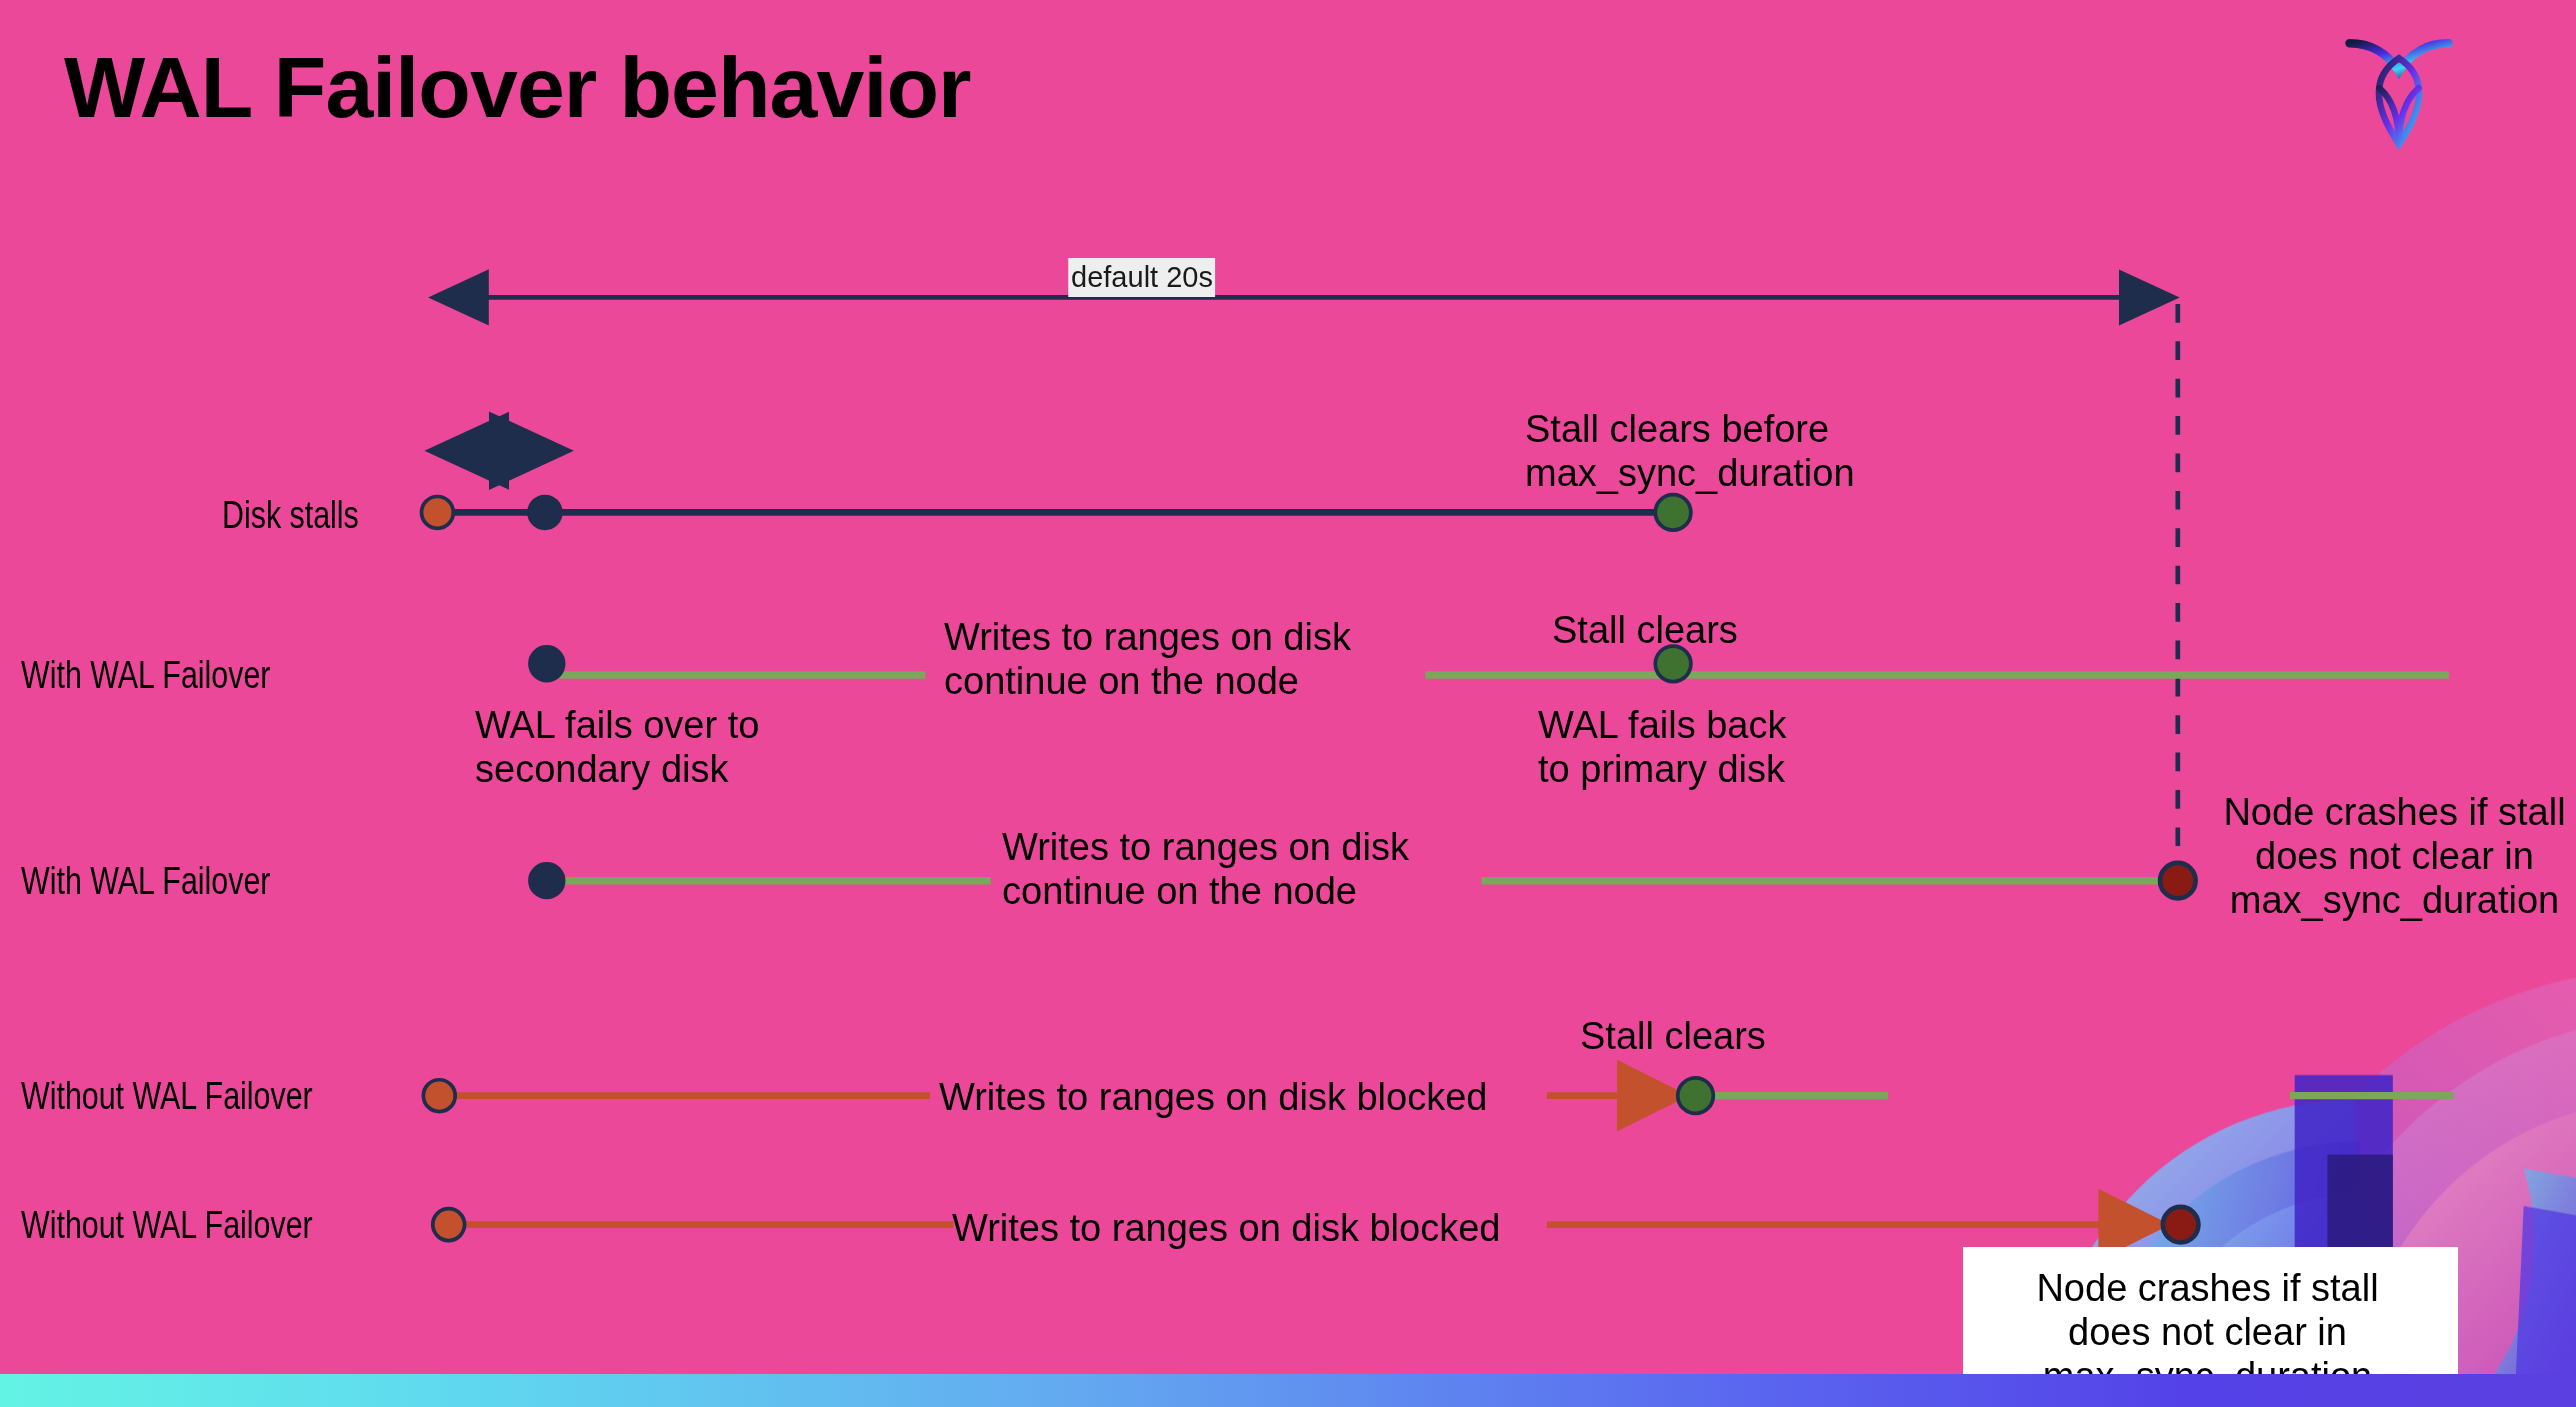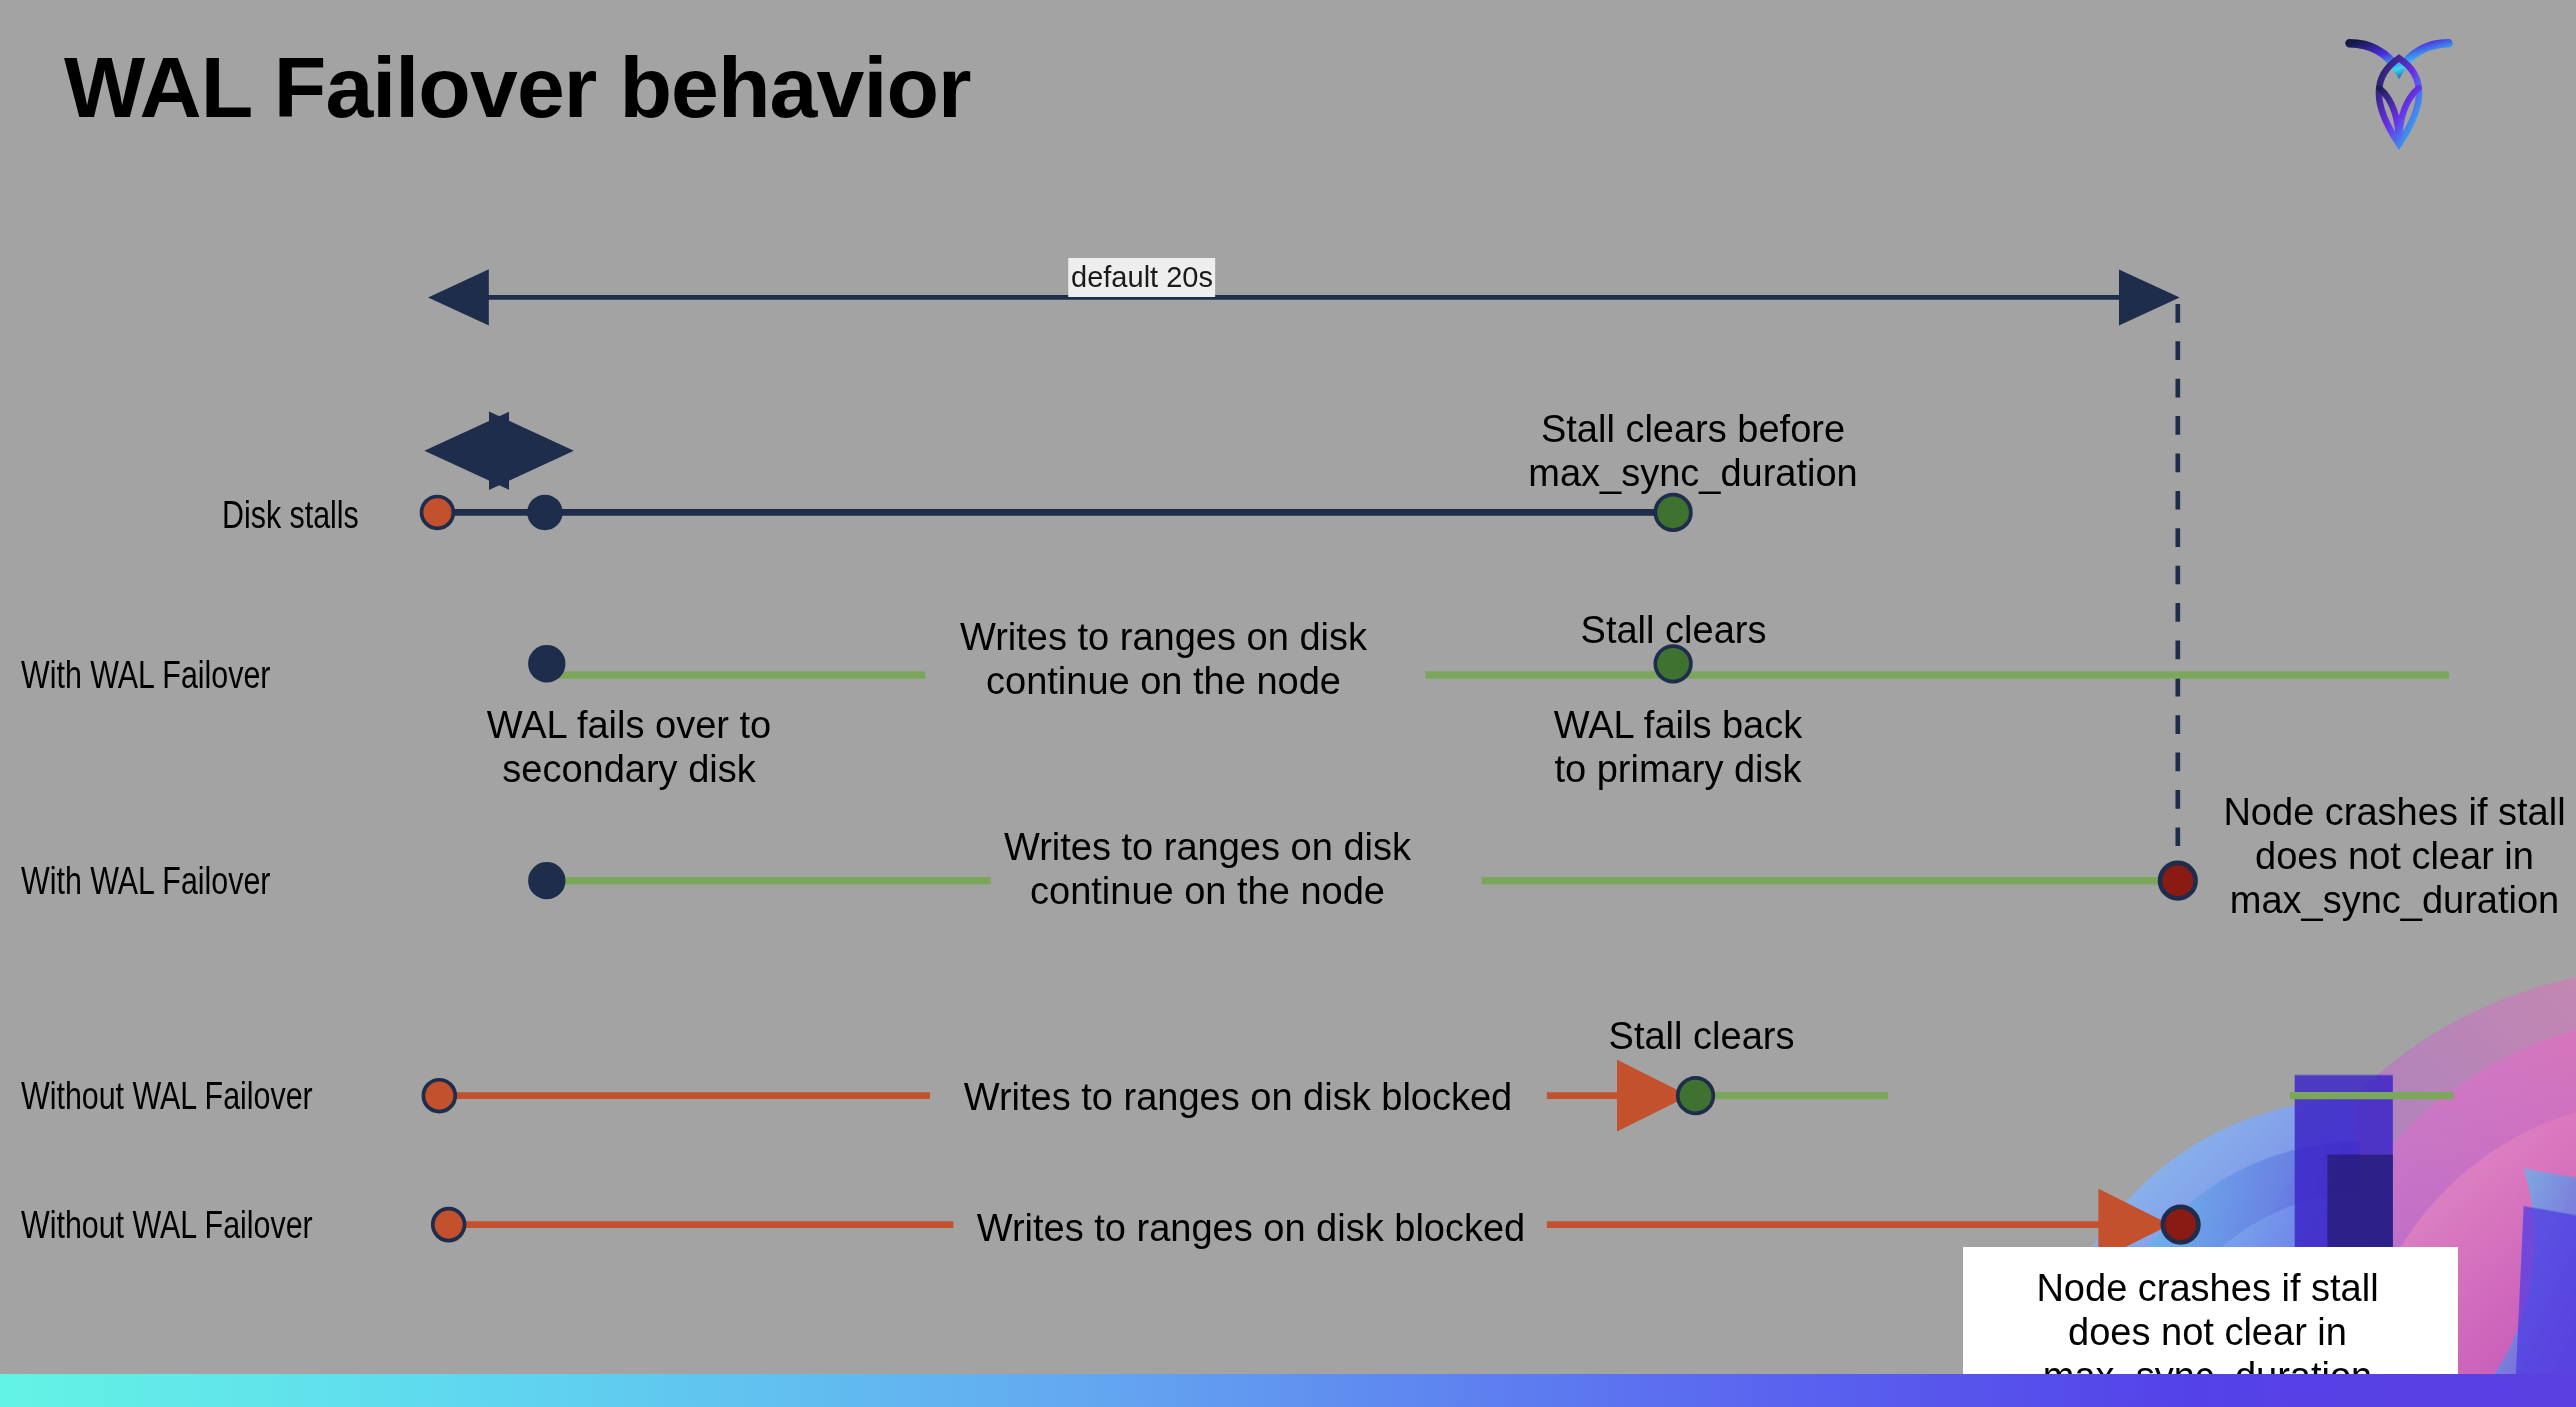"WAL Failover behavior" #slide { background: #a3a3a3 -> #ec4899 }
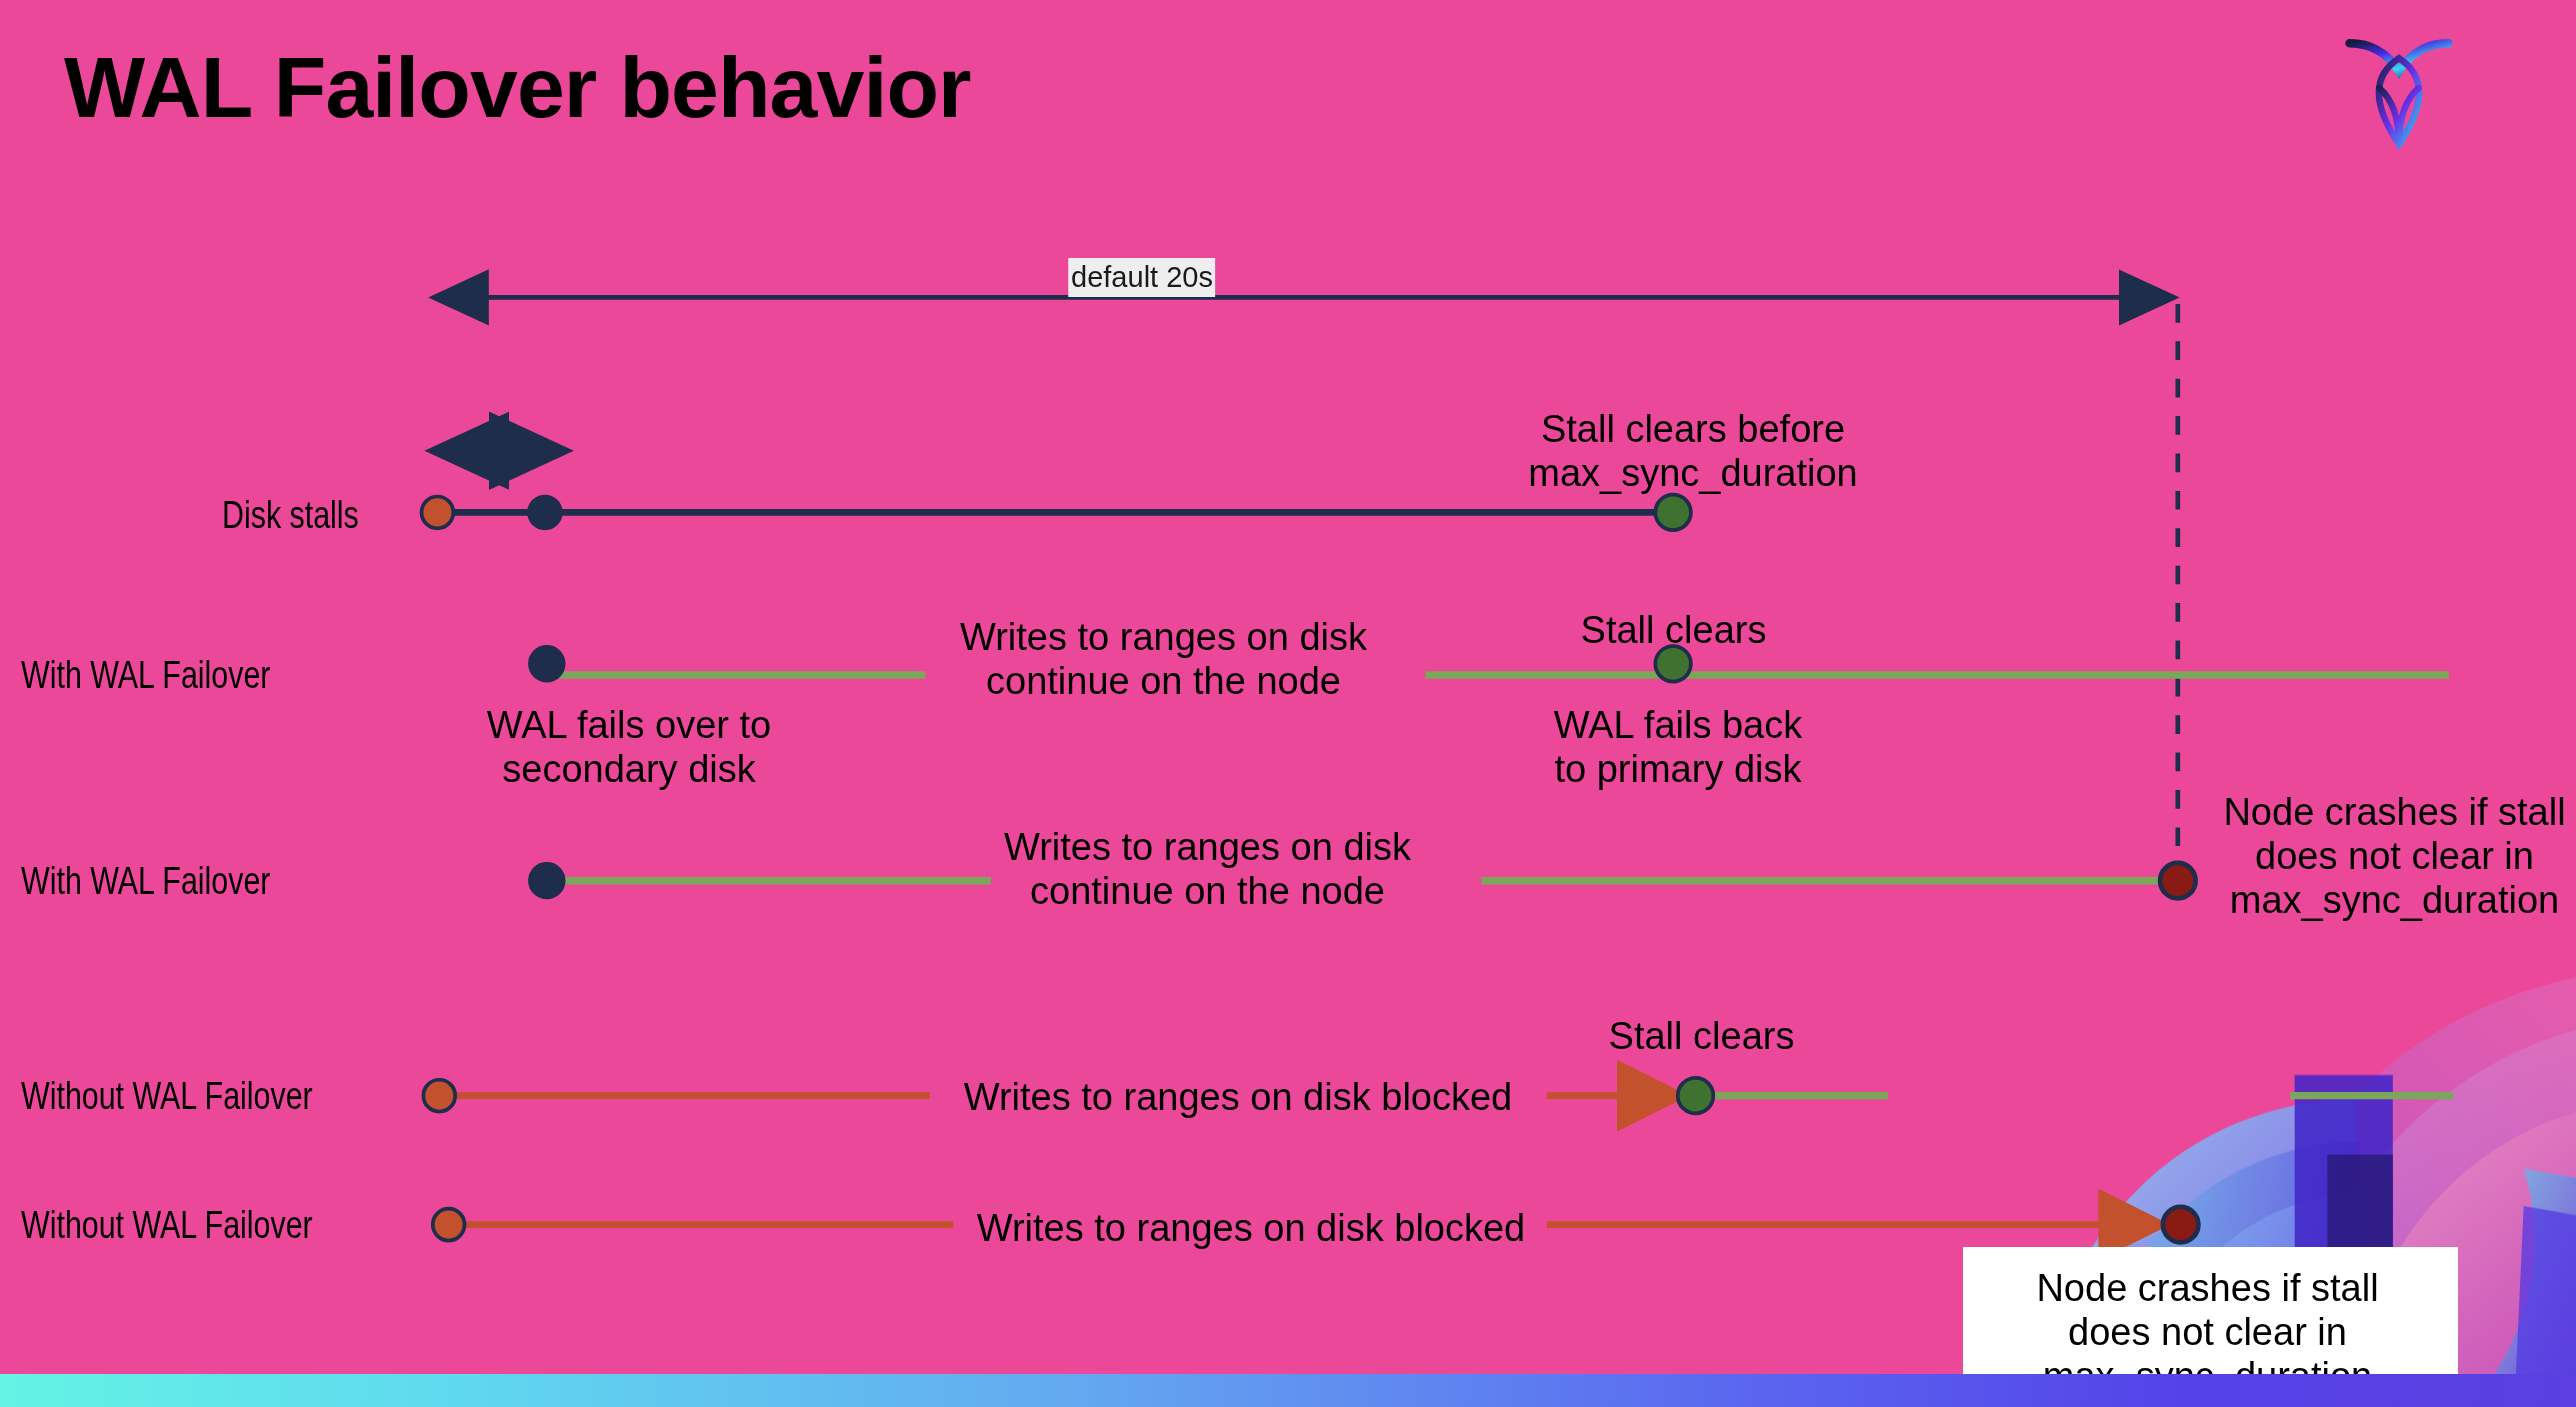"Stall clears before" .note { text-align: center -> left }
